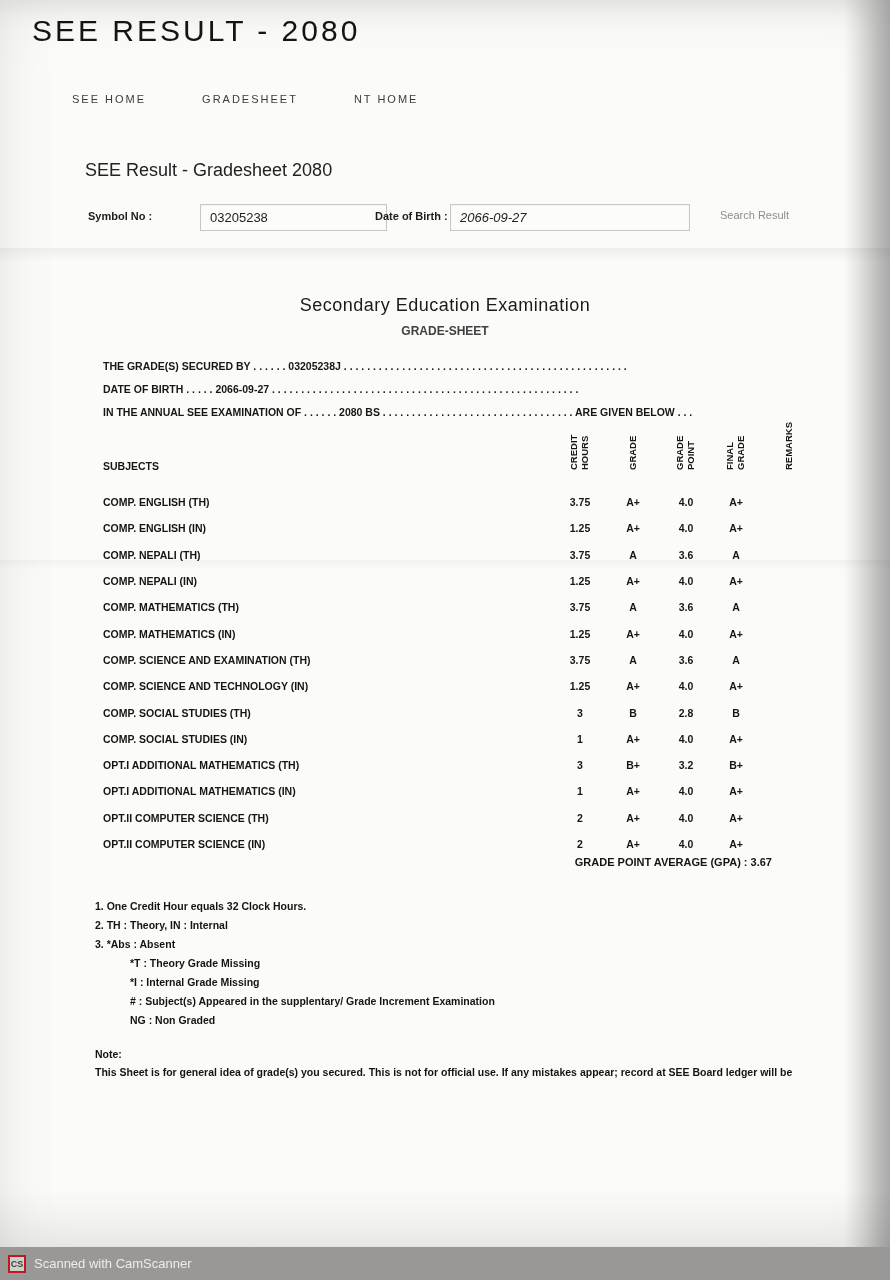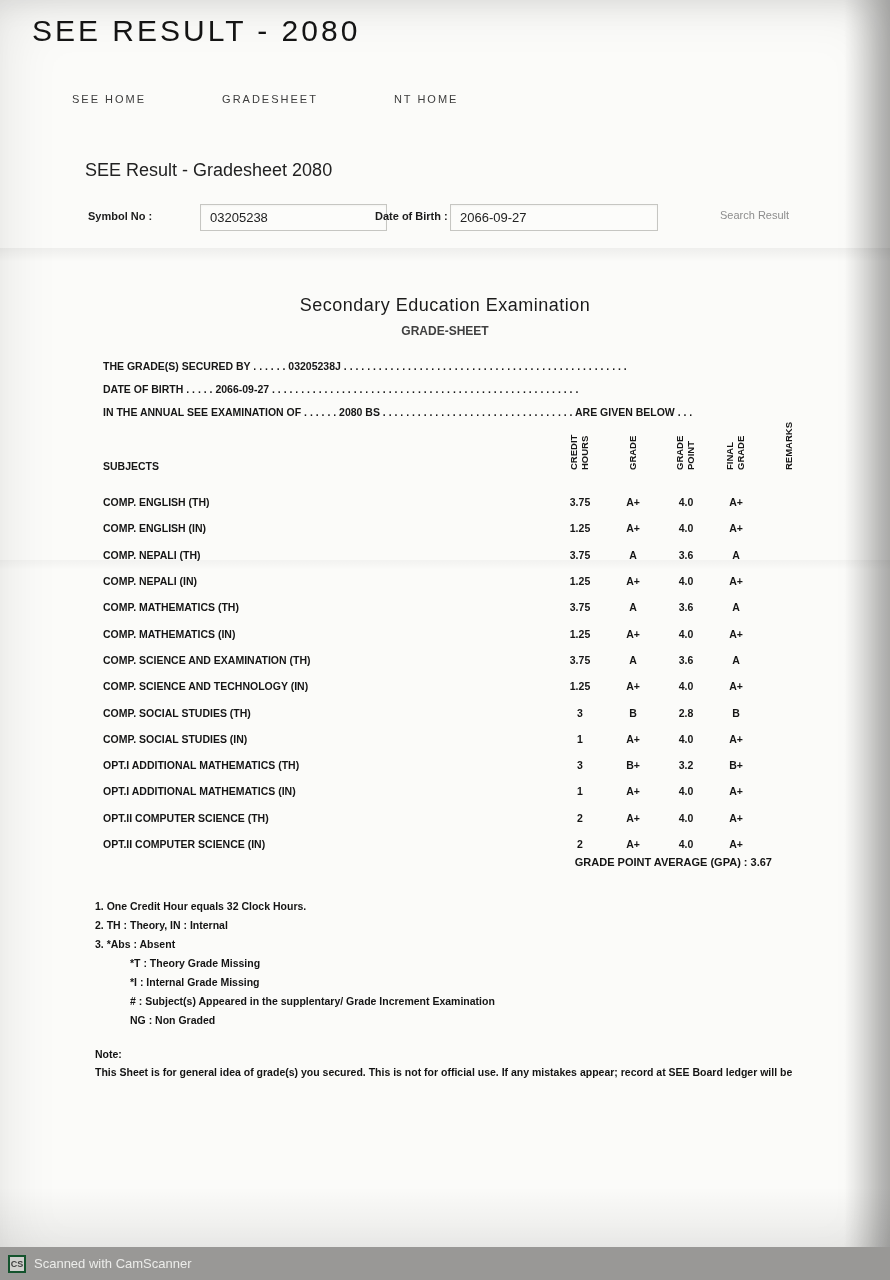"SEE HOME" .nav { gap: 76px -> 56px }
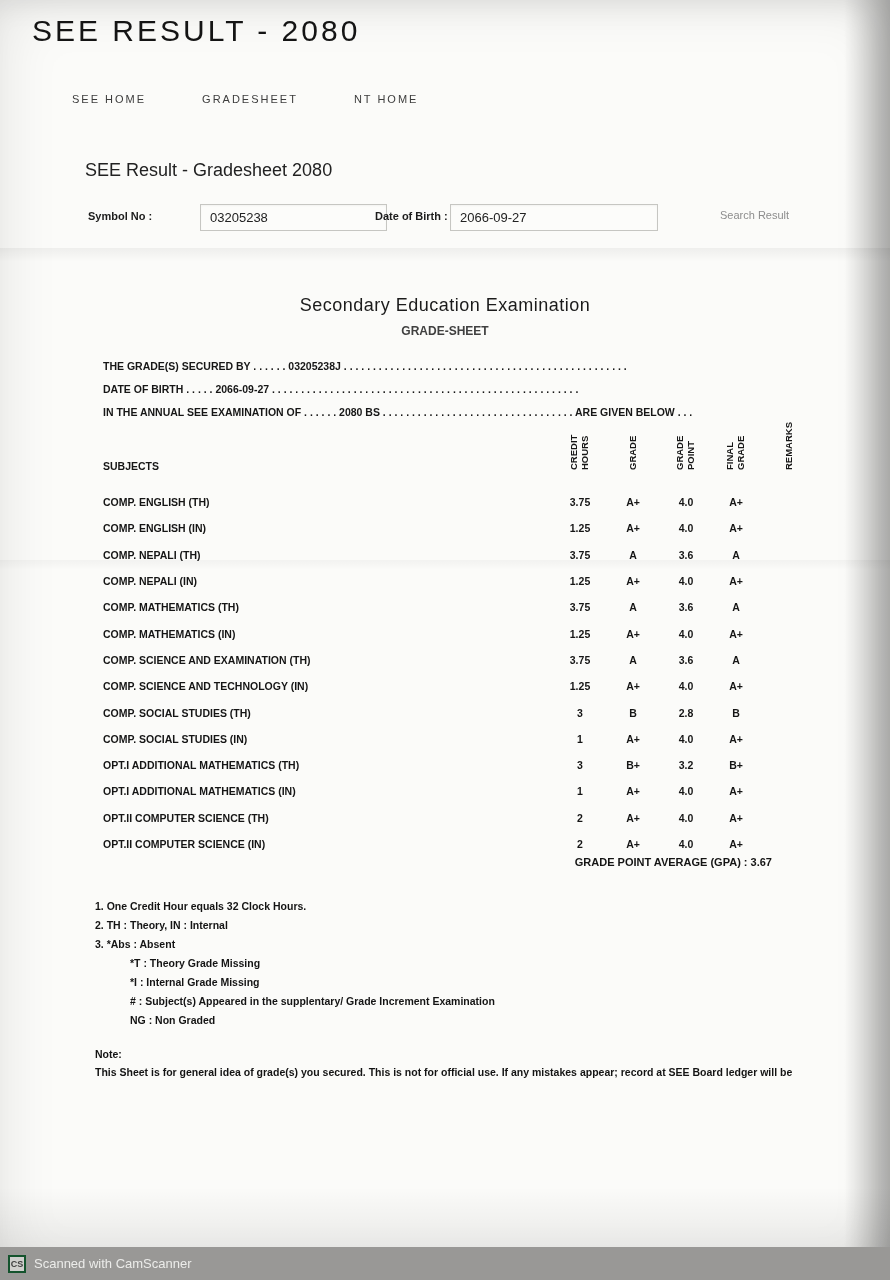"2066-09-27" .finput.dob { font-style: none -> italic; width: 208px -> 240px }
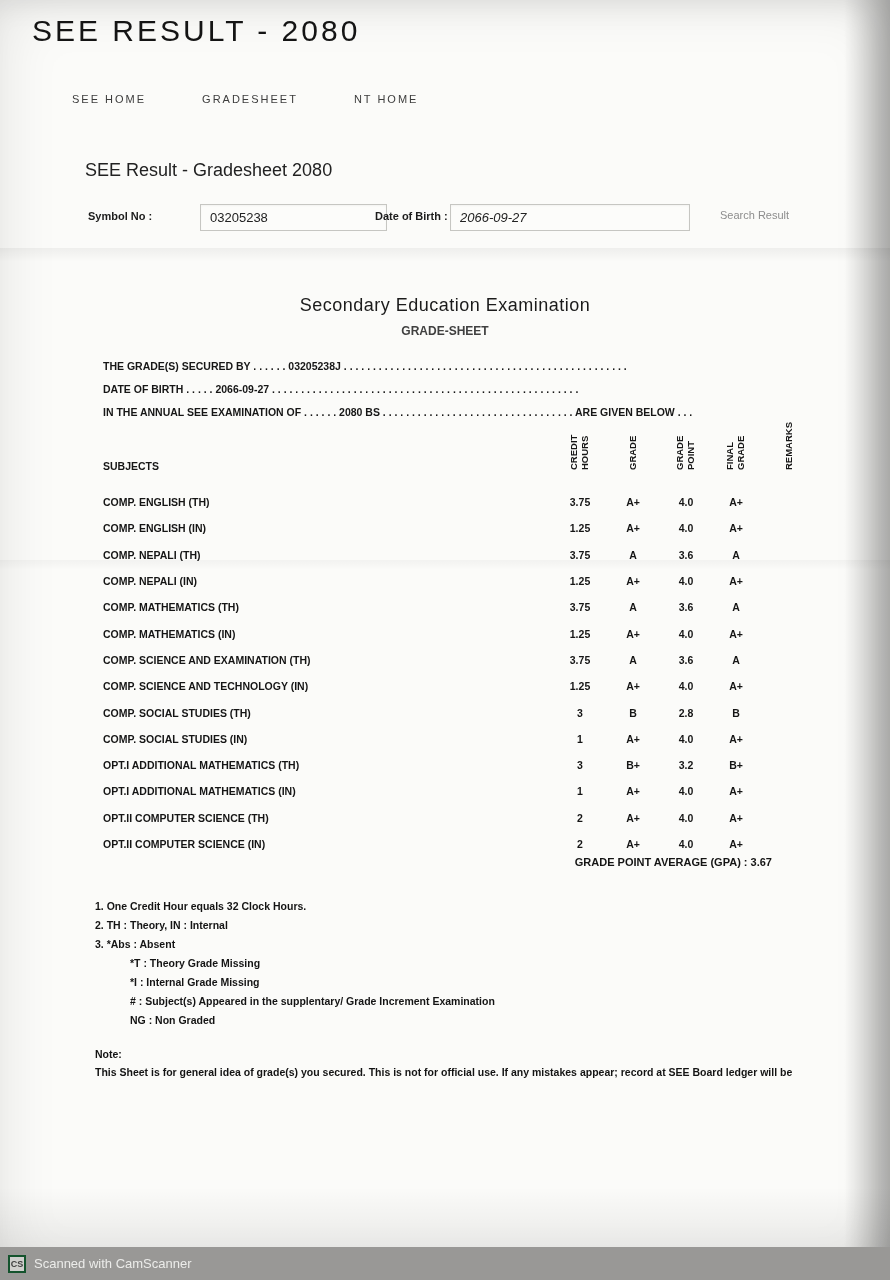"CS" .cs-logo { border: 2px solid #14532d -> 2px solid #b91c1c }
